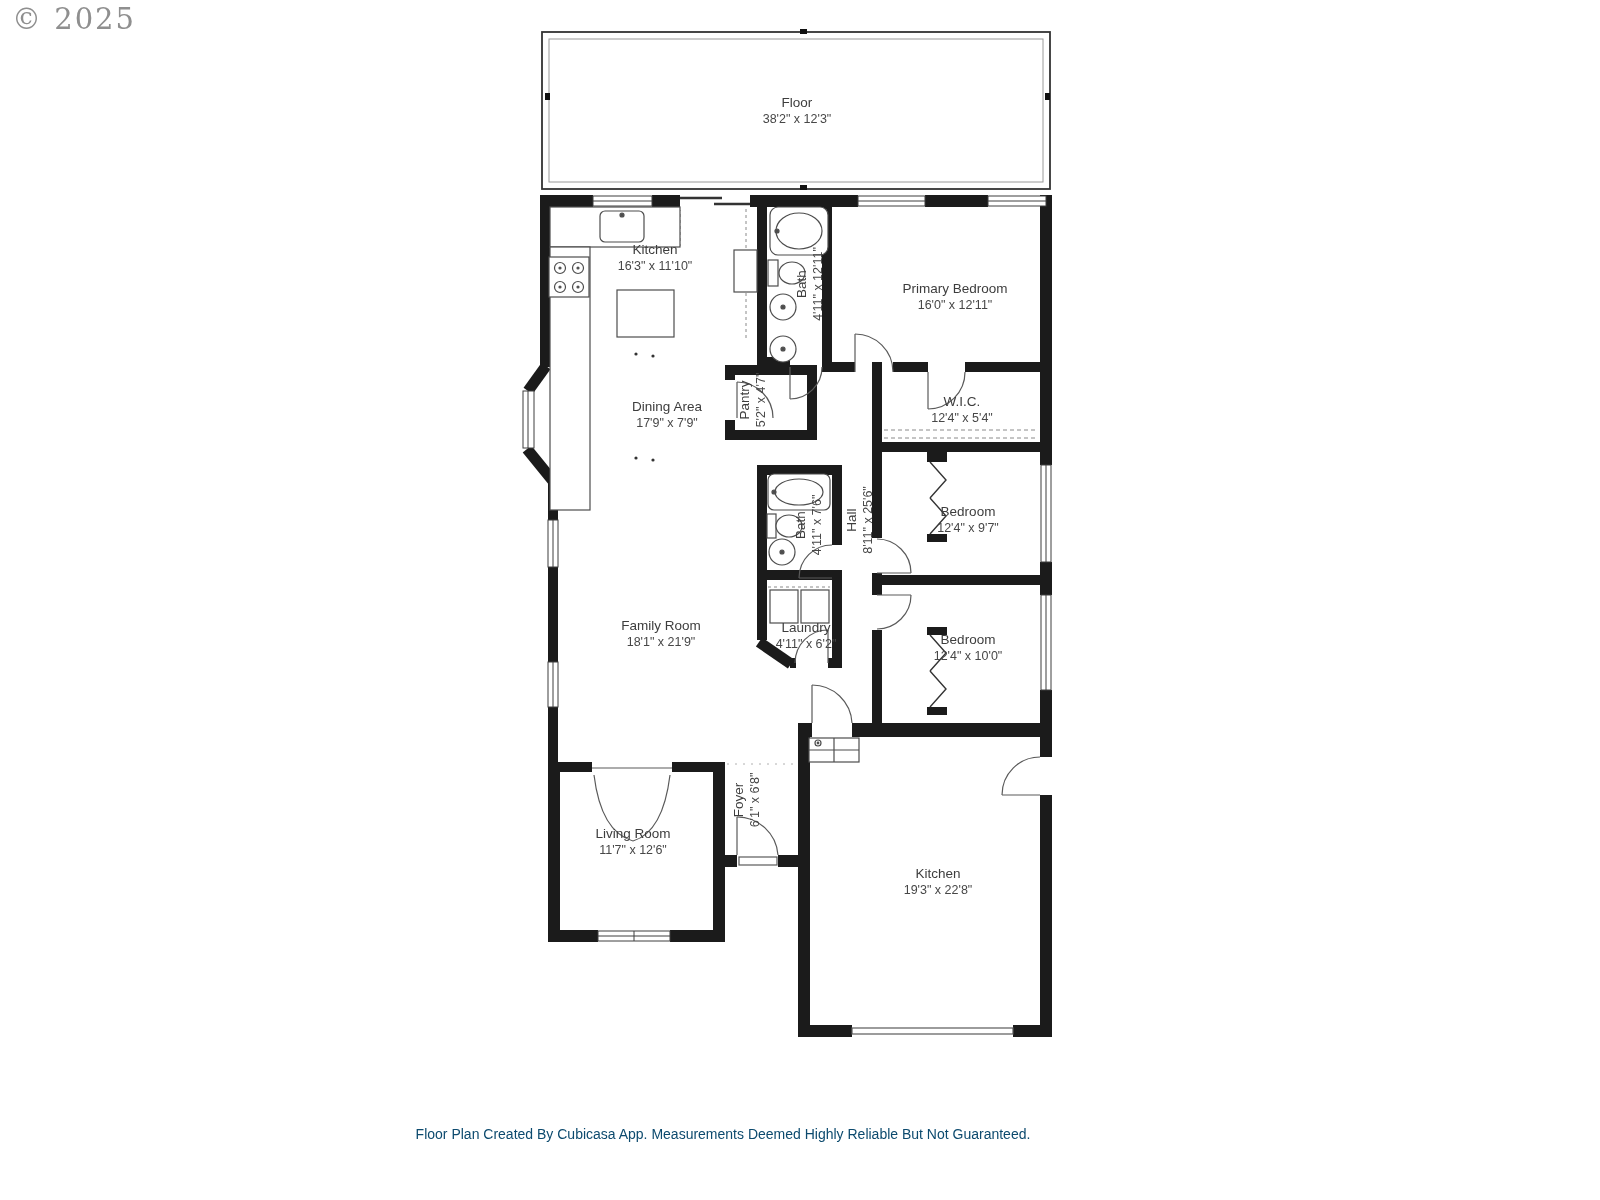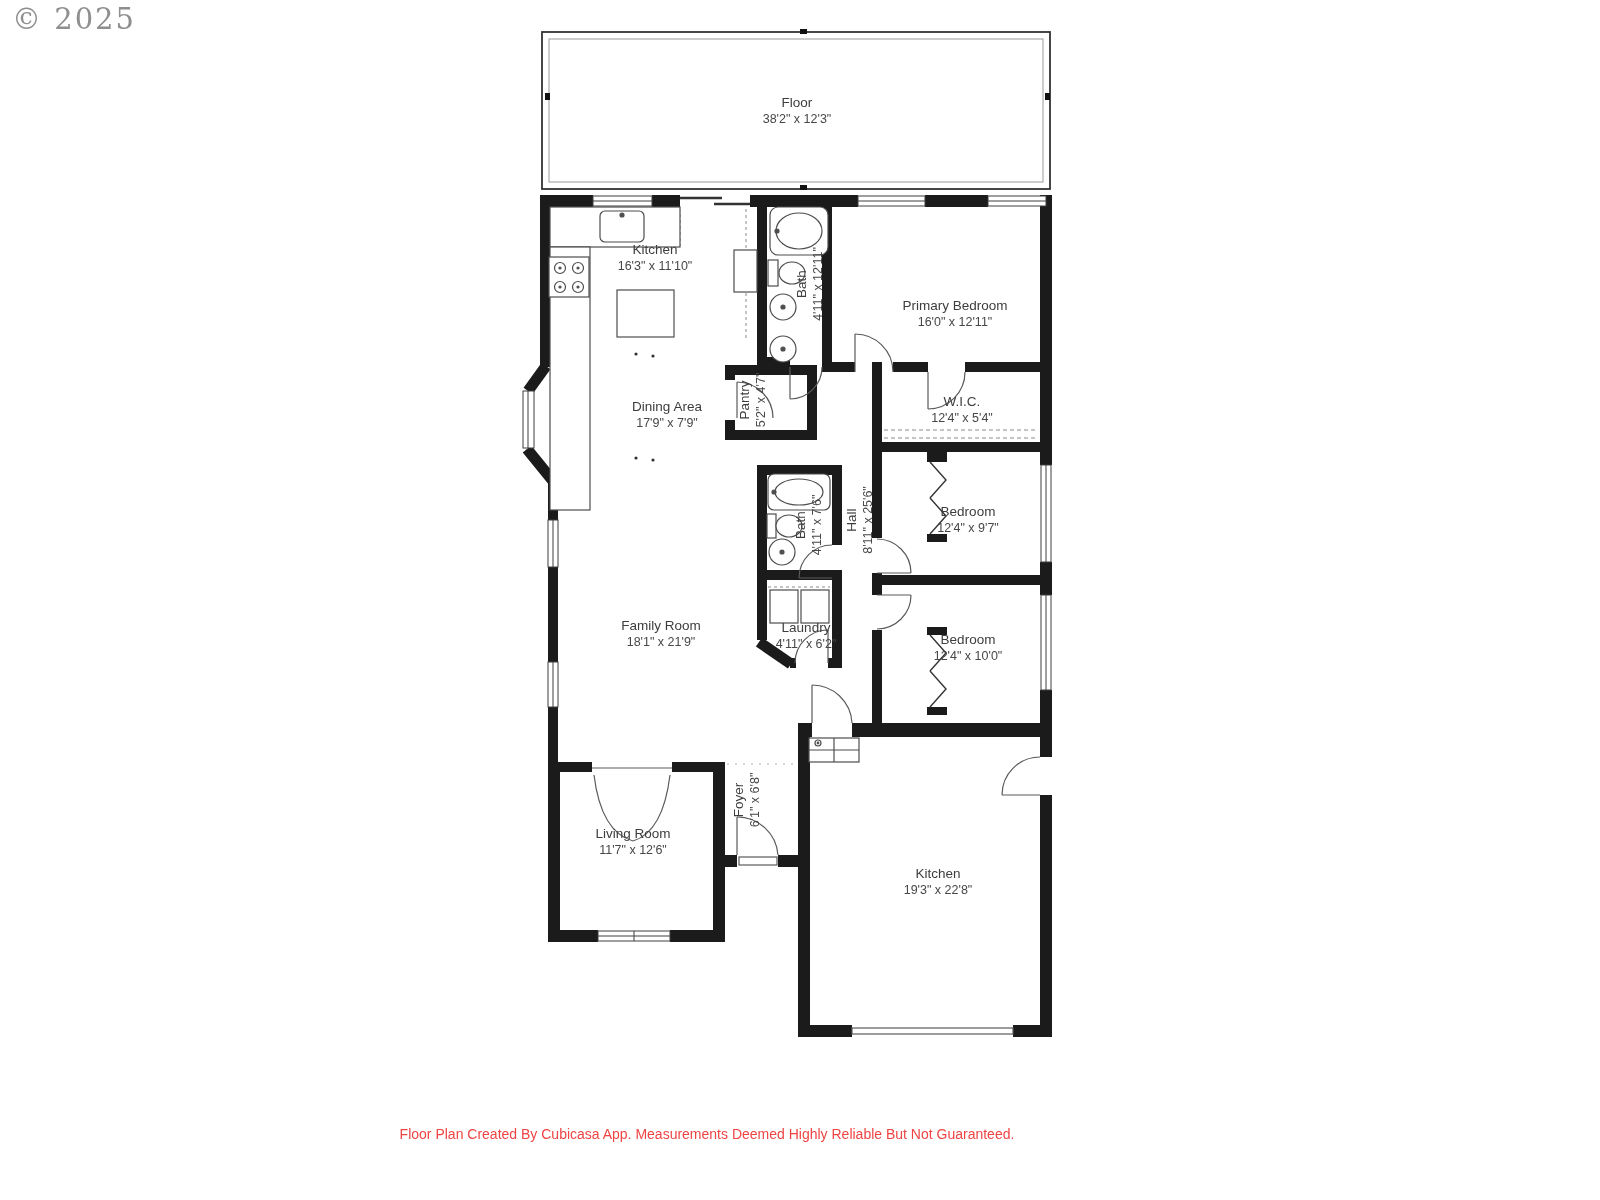"Primary Bedroom" div.room-label { margin-top: 17px -> none }
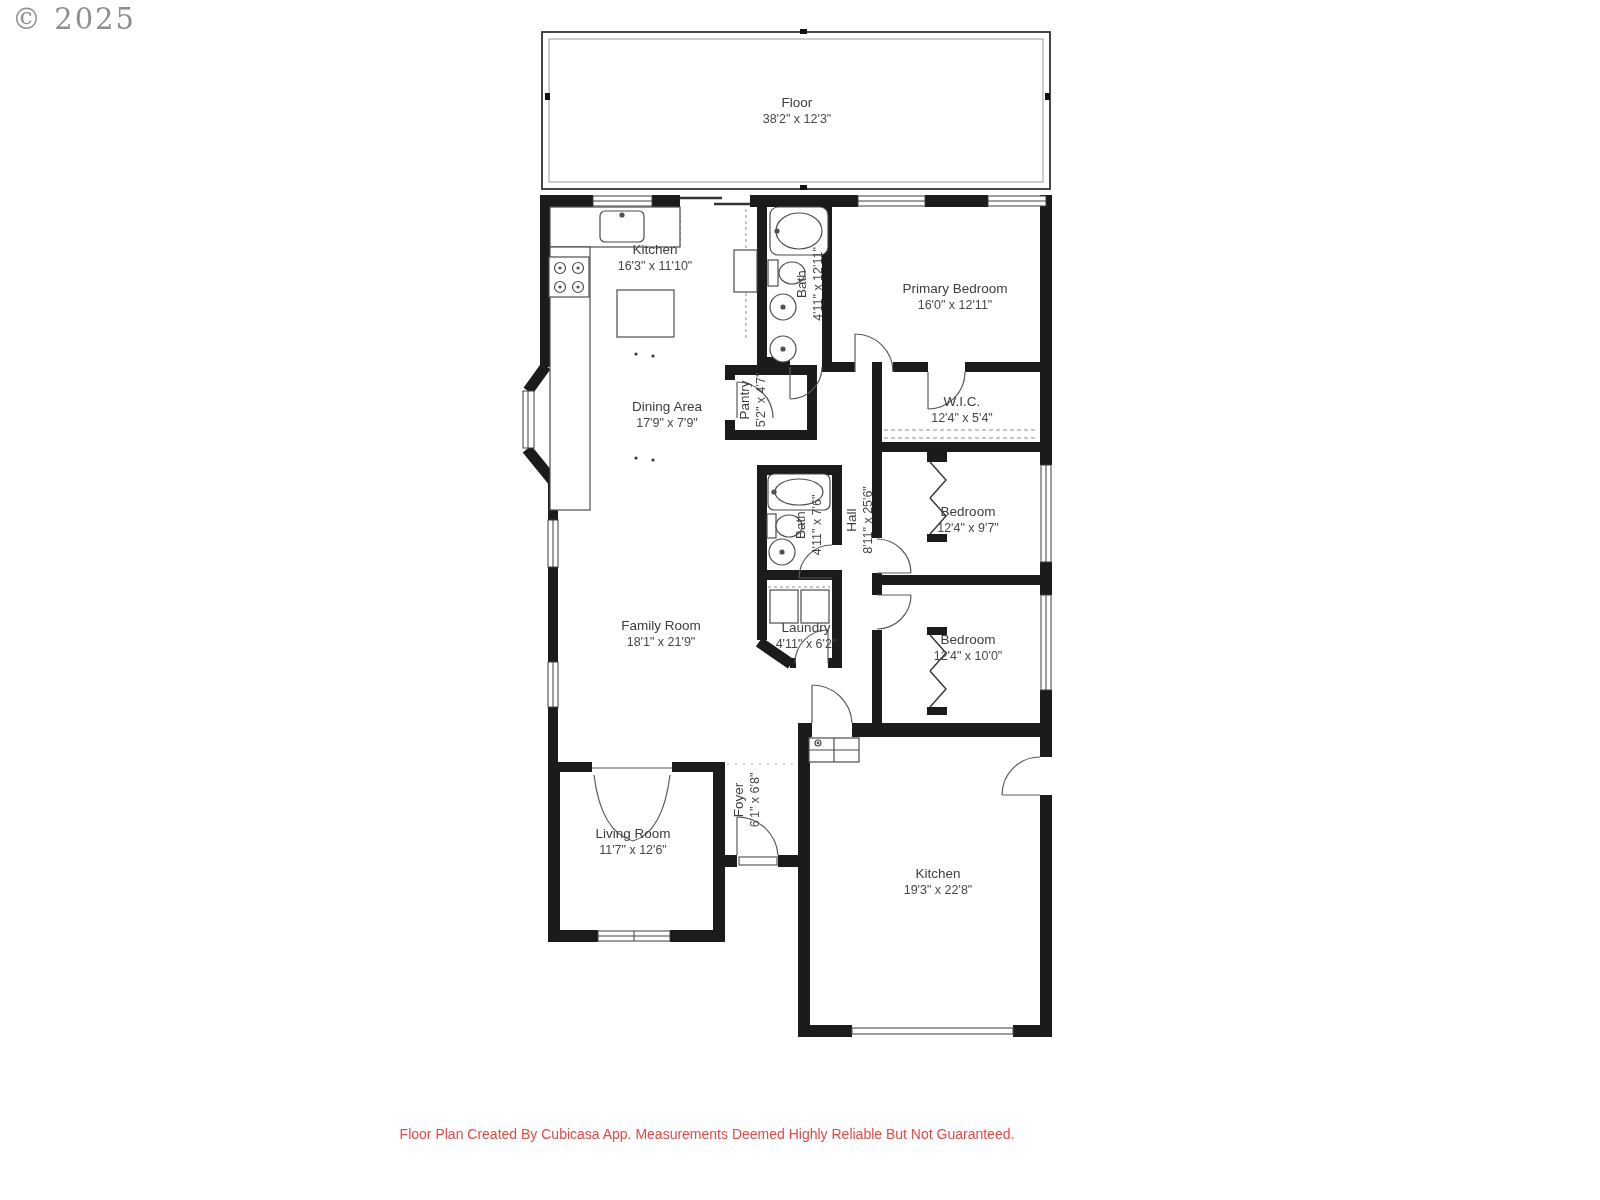"Floor Plan Created By Cubicasa" #footer { color: #ef4444 -> #0c4a6e; left: 0 -> 16px }
